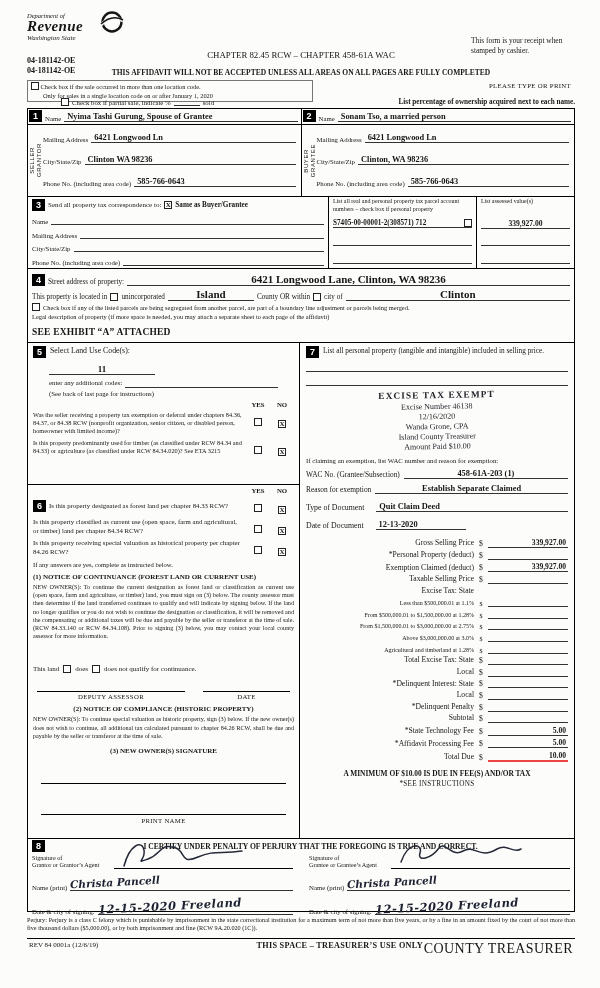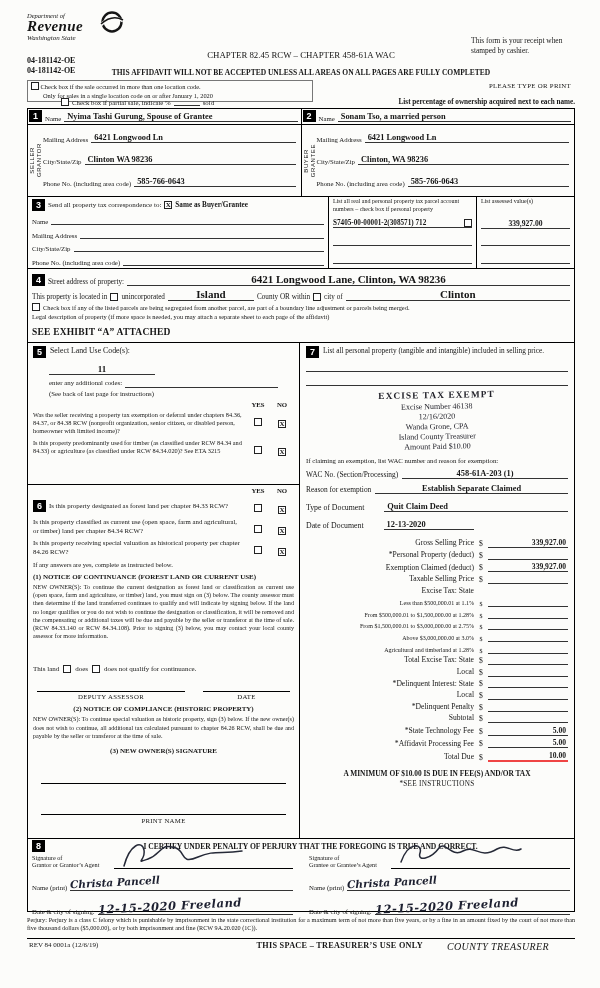"WAC No. (Section/Processing)" span { text: Section/Processing -> Grantee/Subsection }
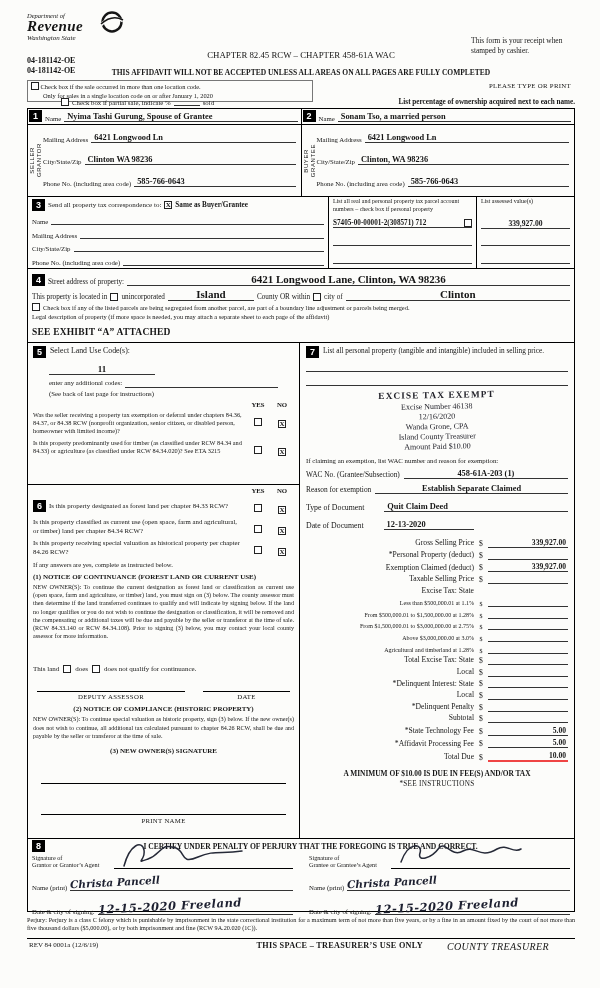"Type of Document" .docrow { gap: 20px -> 12px }
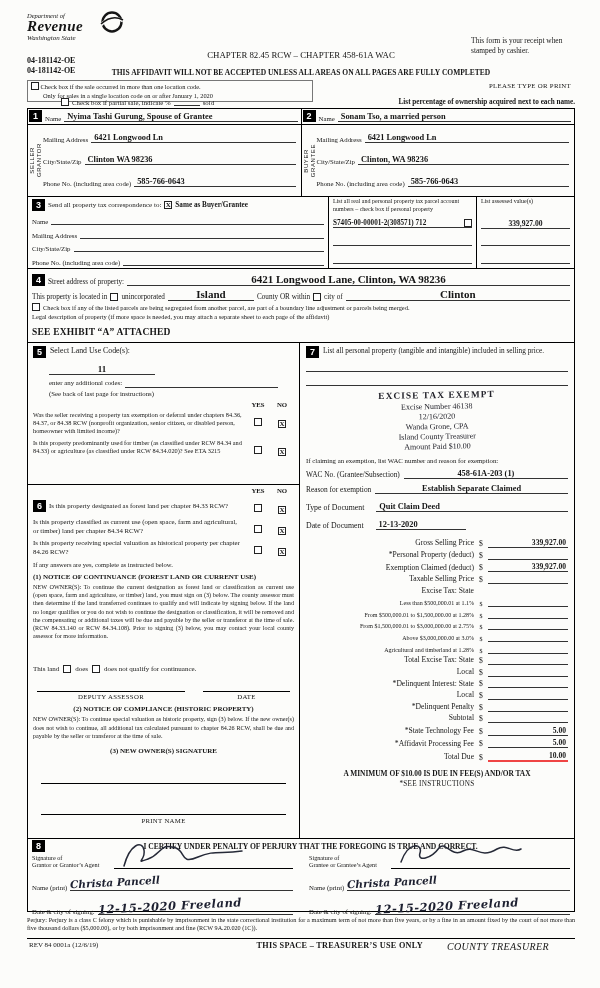"COUNTY TREASURER" .ctreas { font-size: 10px -> 14px; font-style: italic -> none; text-align: center -> right }
